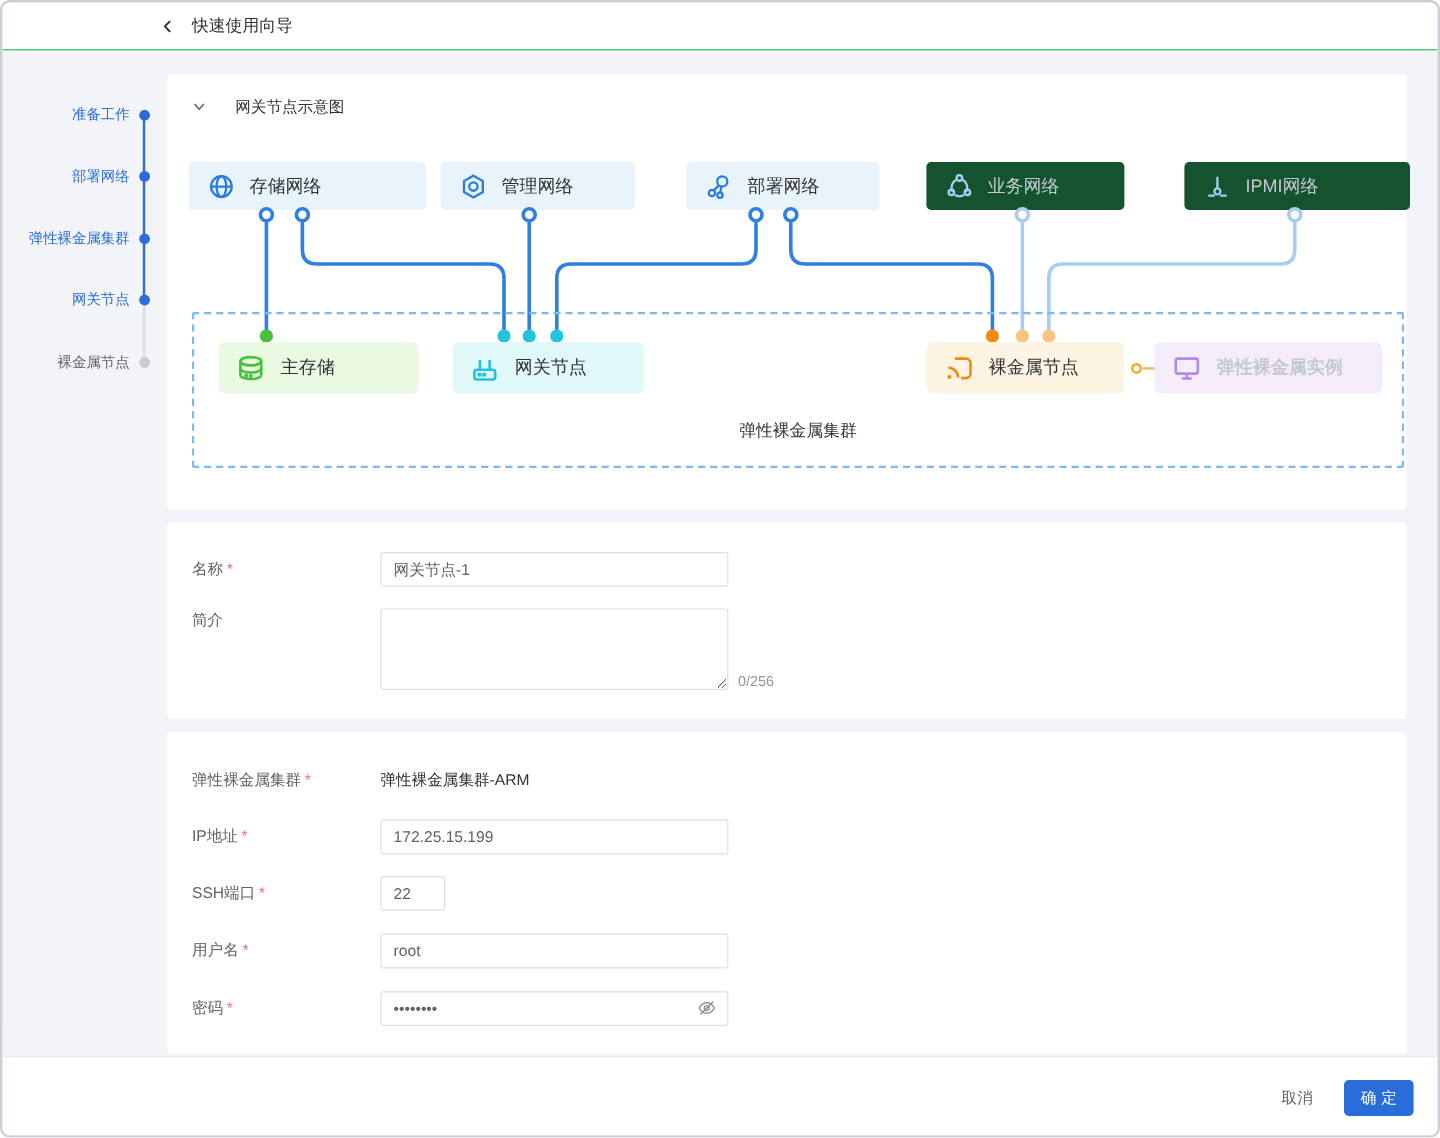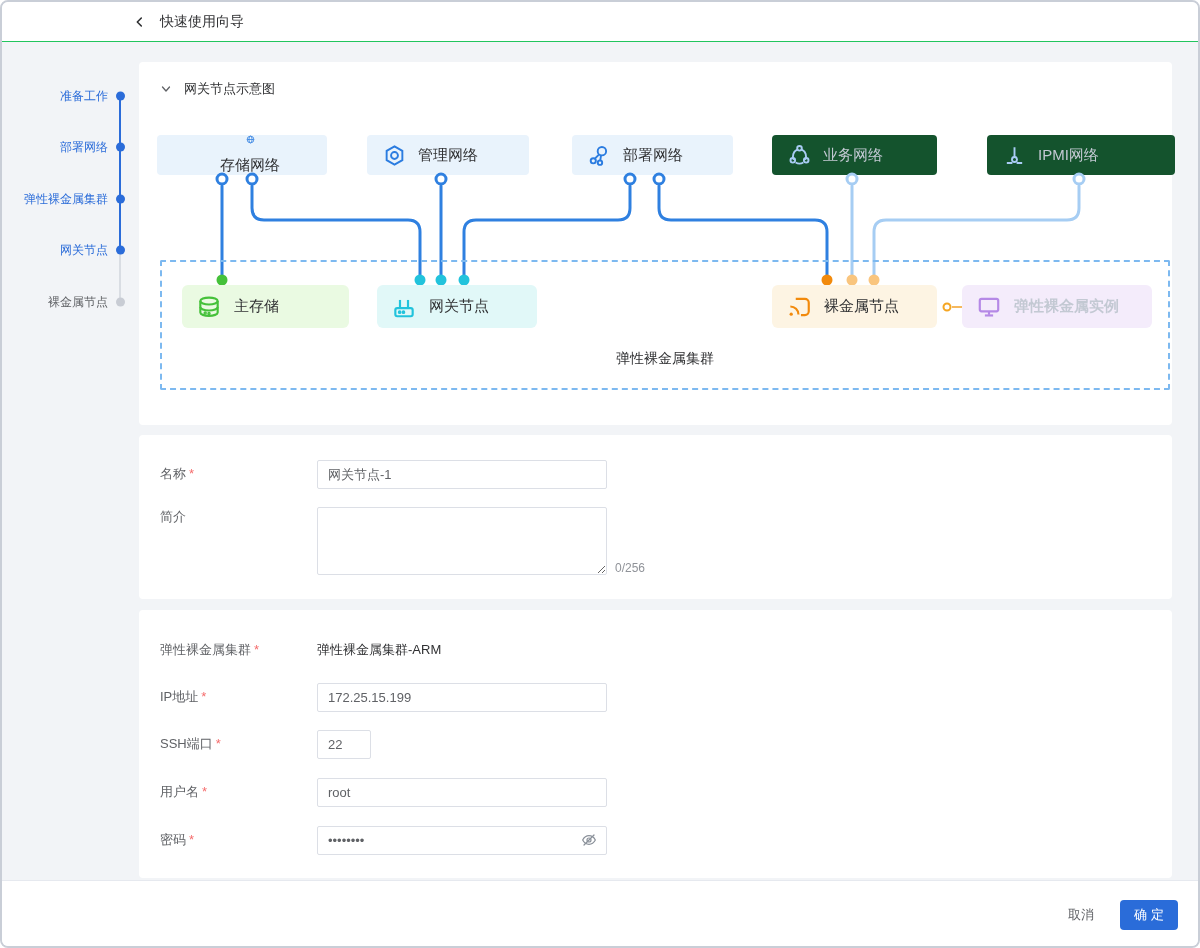"网关节点示意图" .section-head { gap: 12px -> 24px }
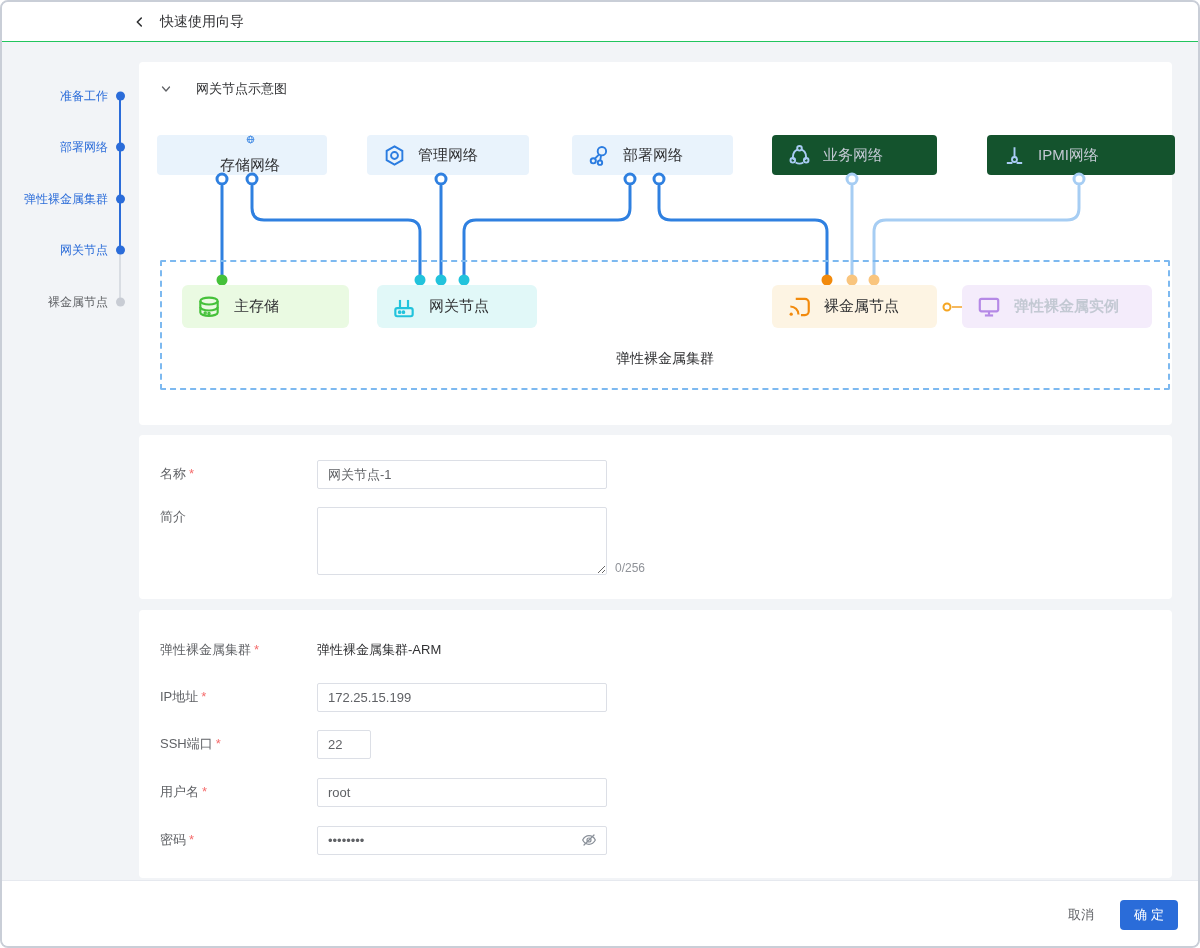"存储网络" div.chip { flex-direction: column -> none; width: 170px -> 198px }
